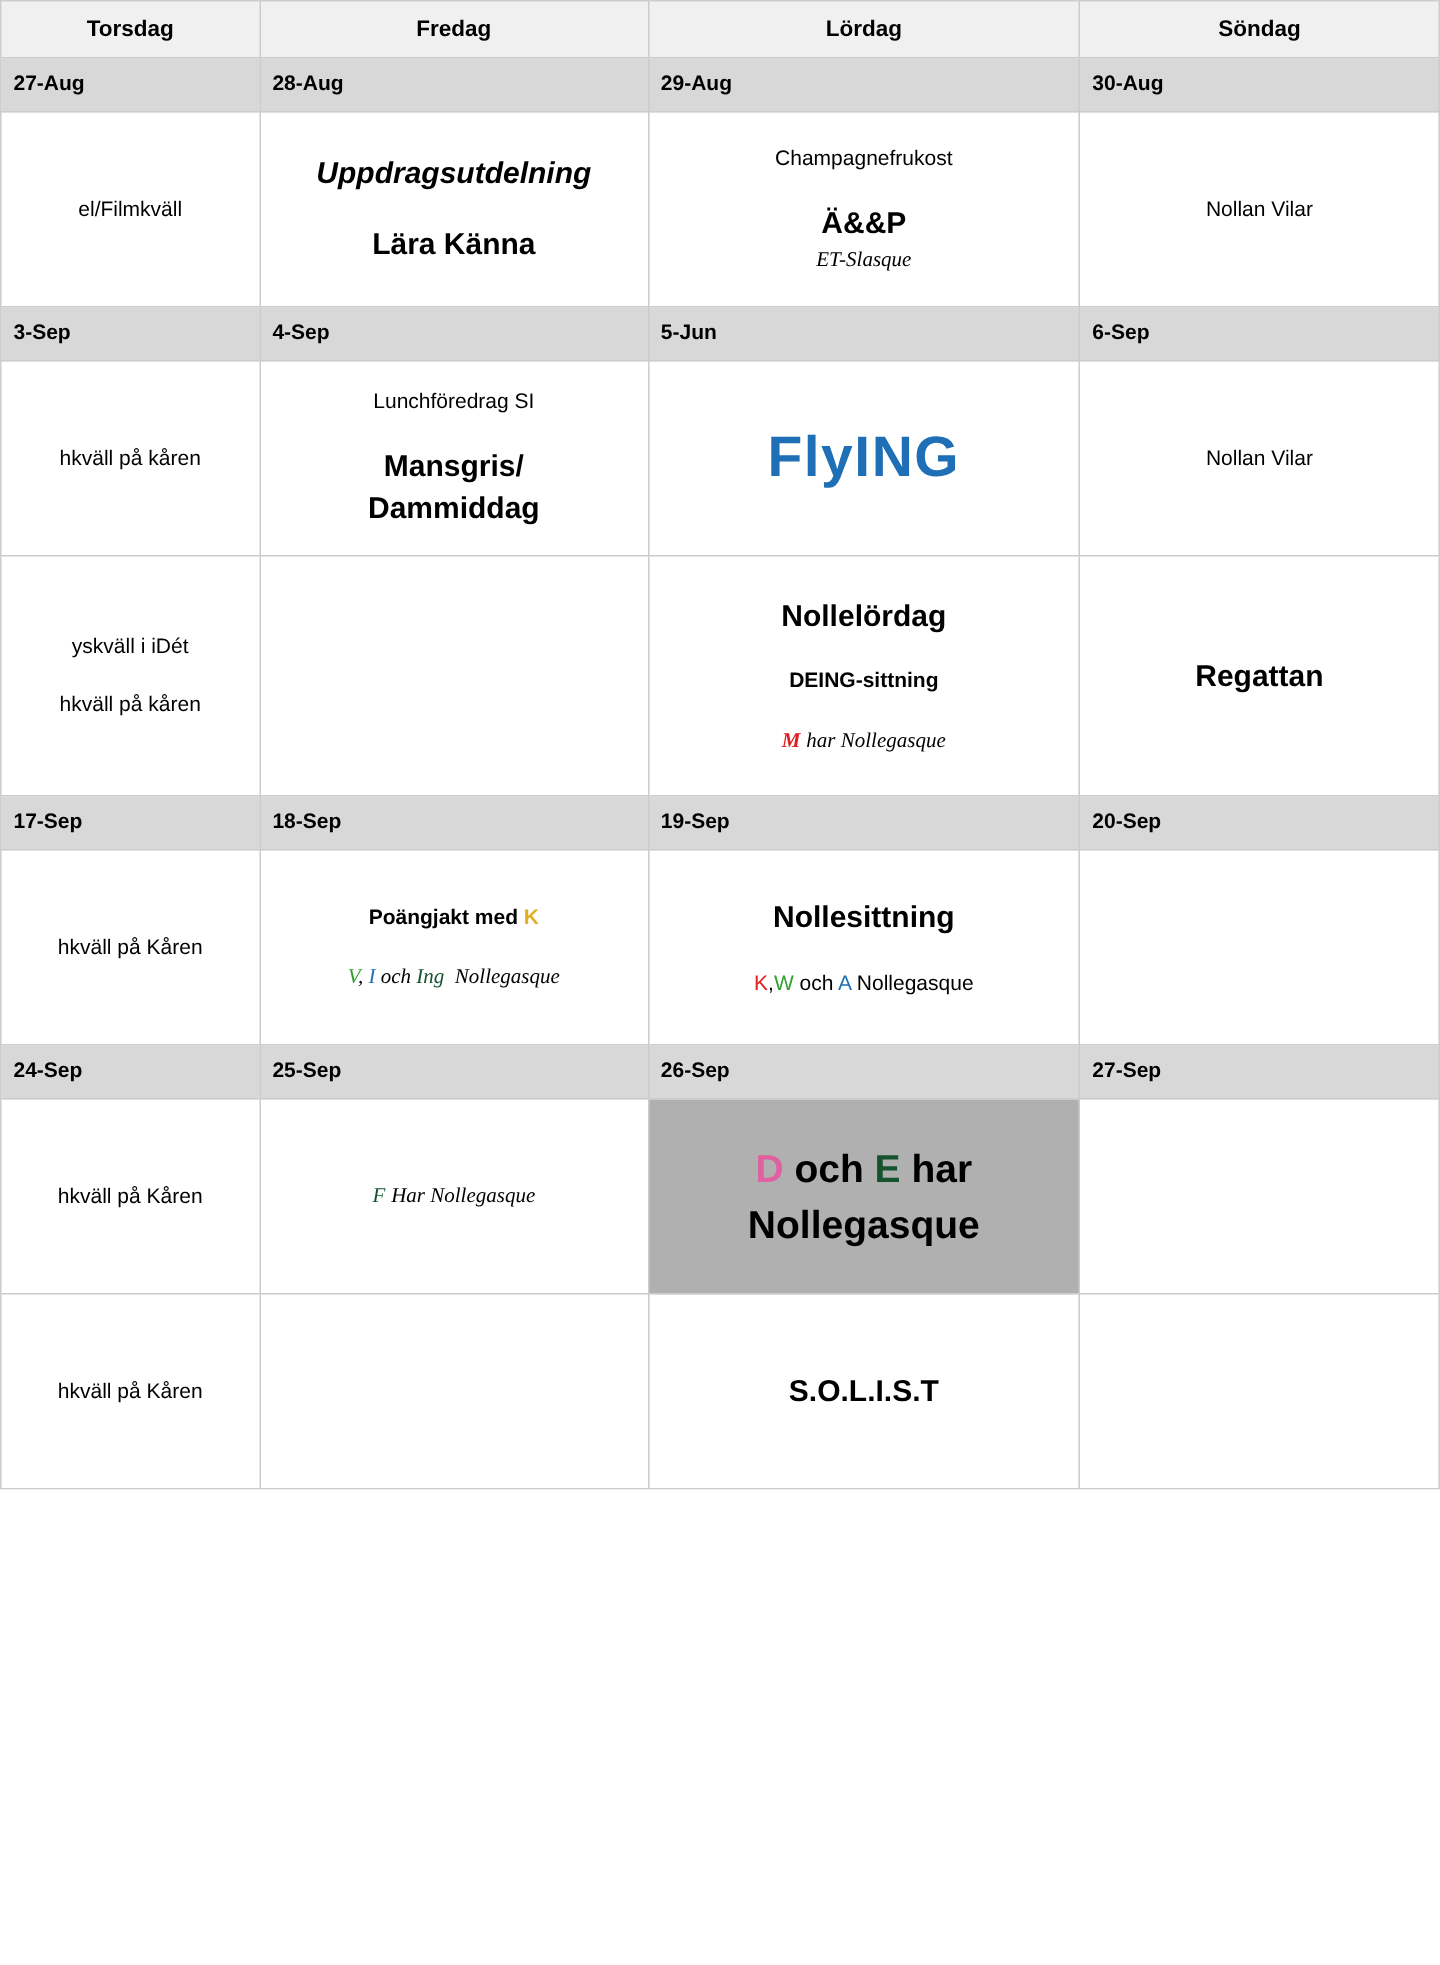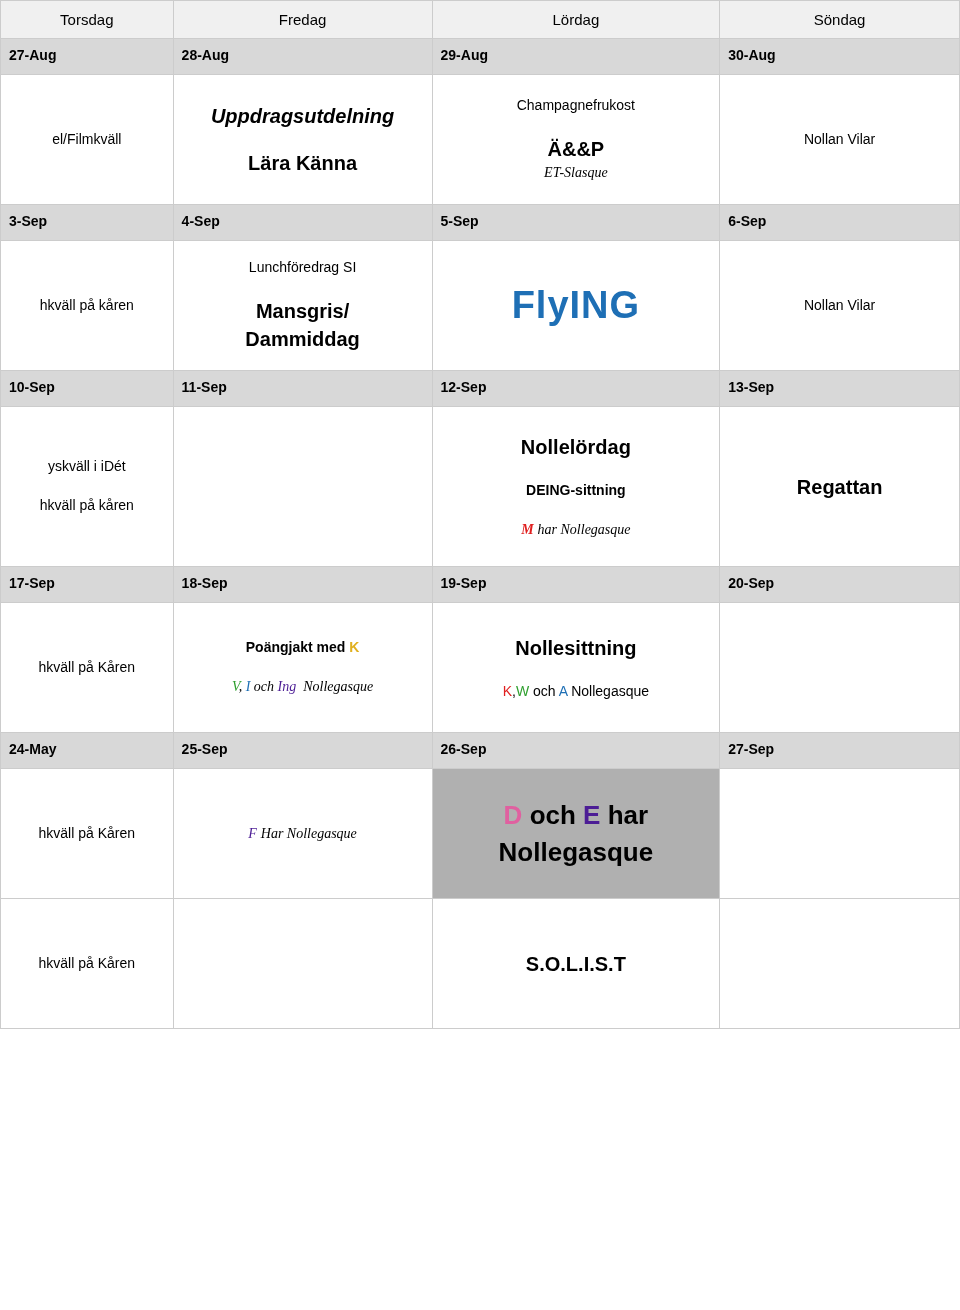"Torsdag" .header-row th { font-weight: normal -> bold }
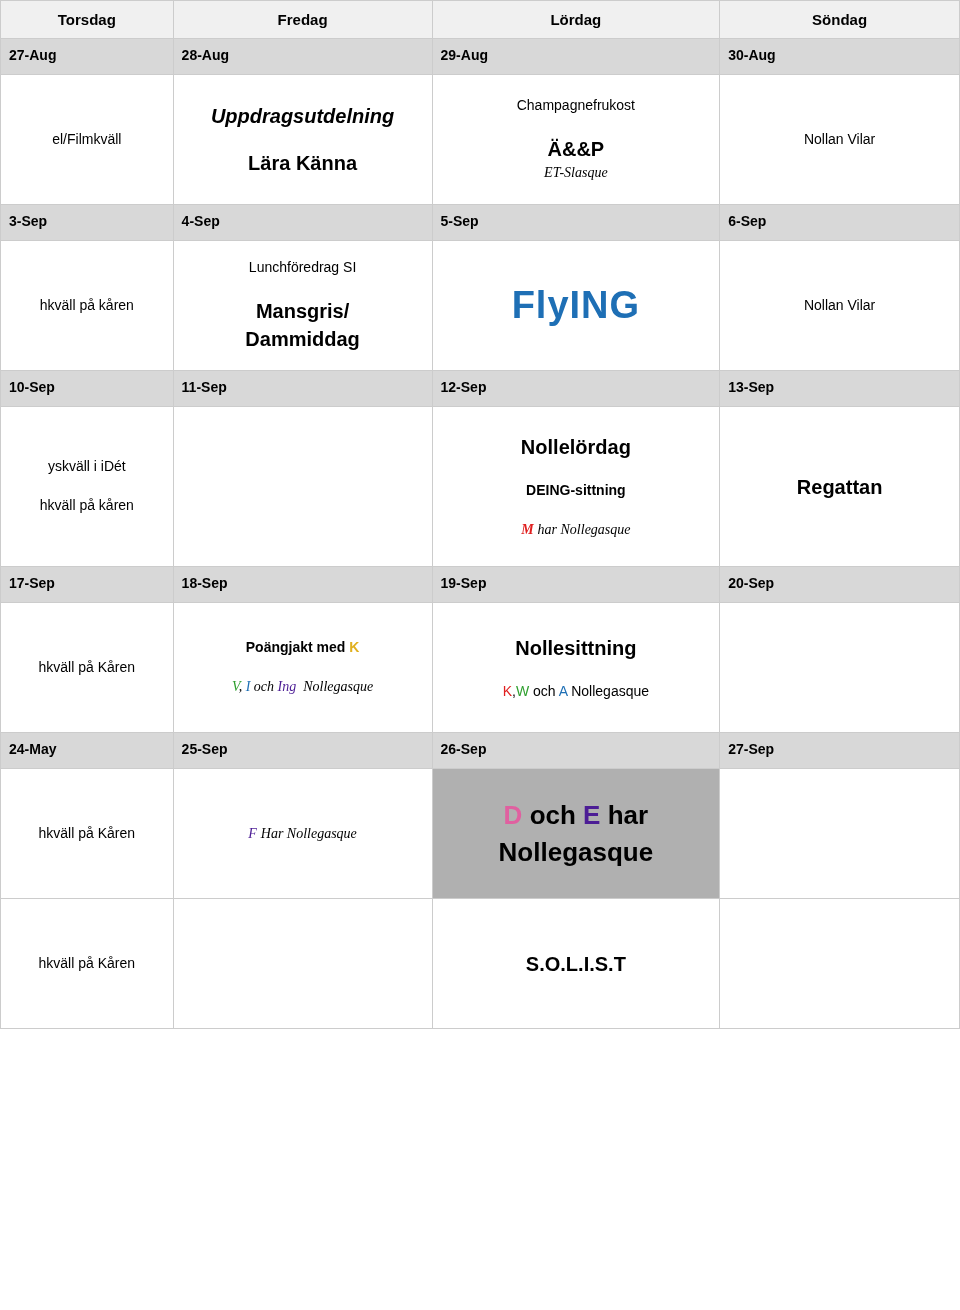"5-Sep" td { text: 5-Sep -> 5-Jun }
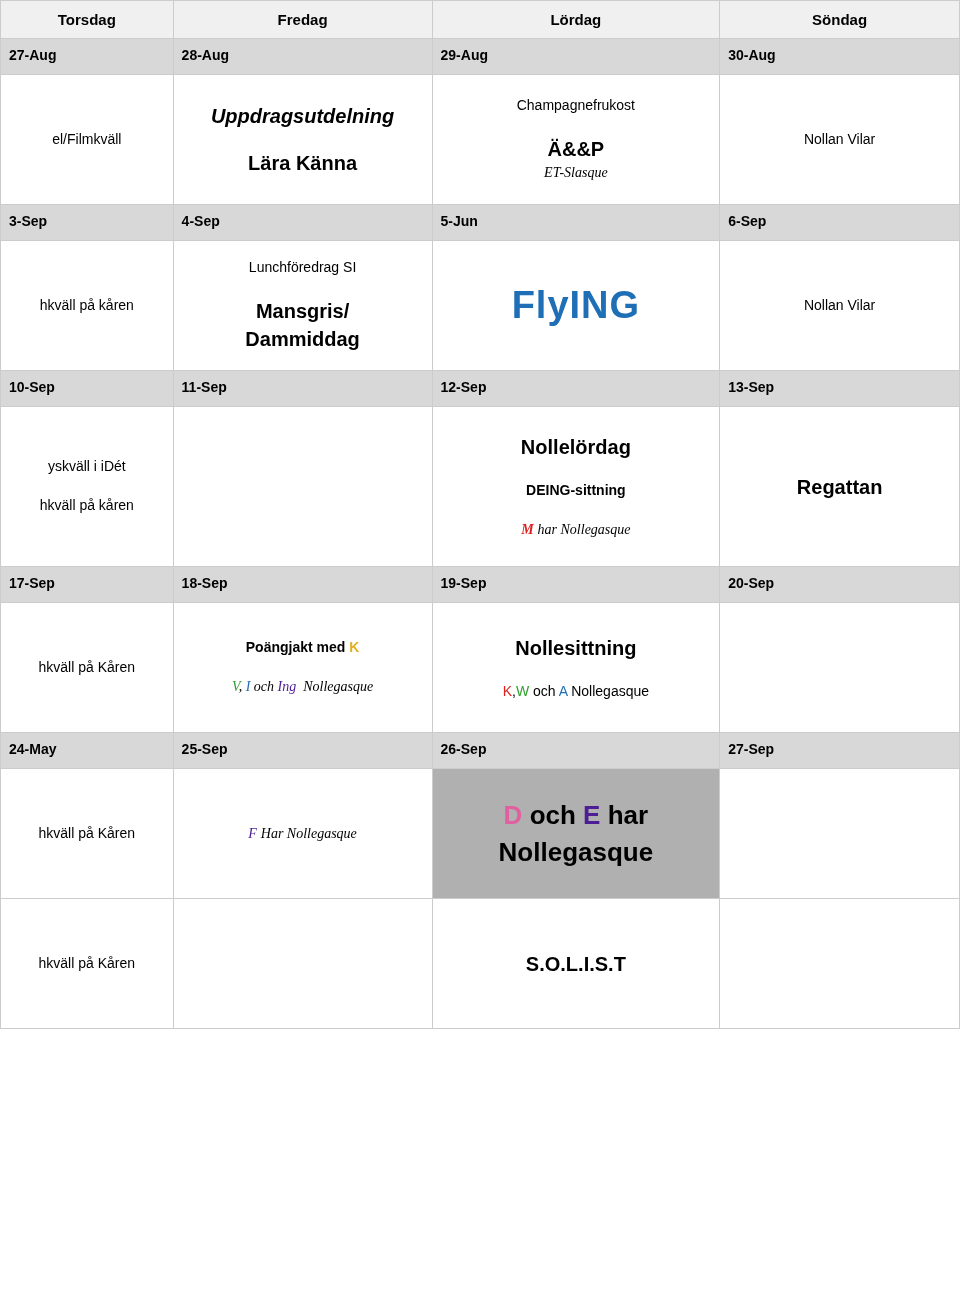"10-Sep" tr.date-row { html: <tr> <td>10-Sep</td> <td>11-Sep</td> <td>12-Sep</td> <td>13-Sep</td> </tr> -> none }
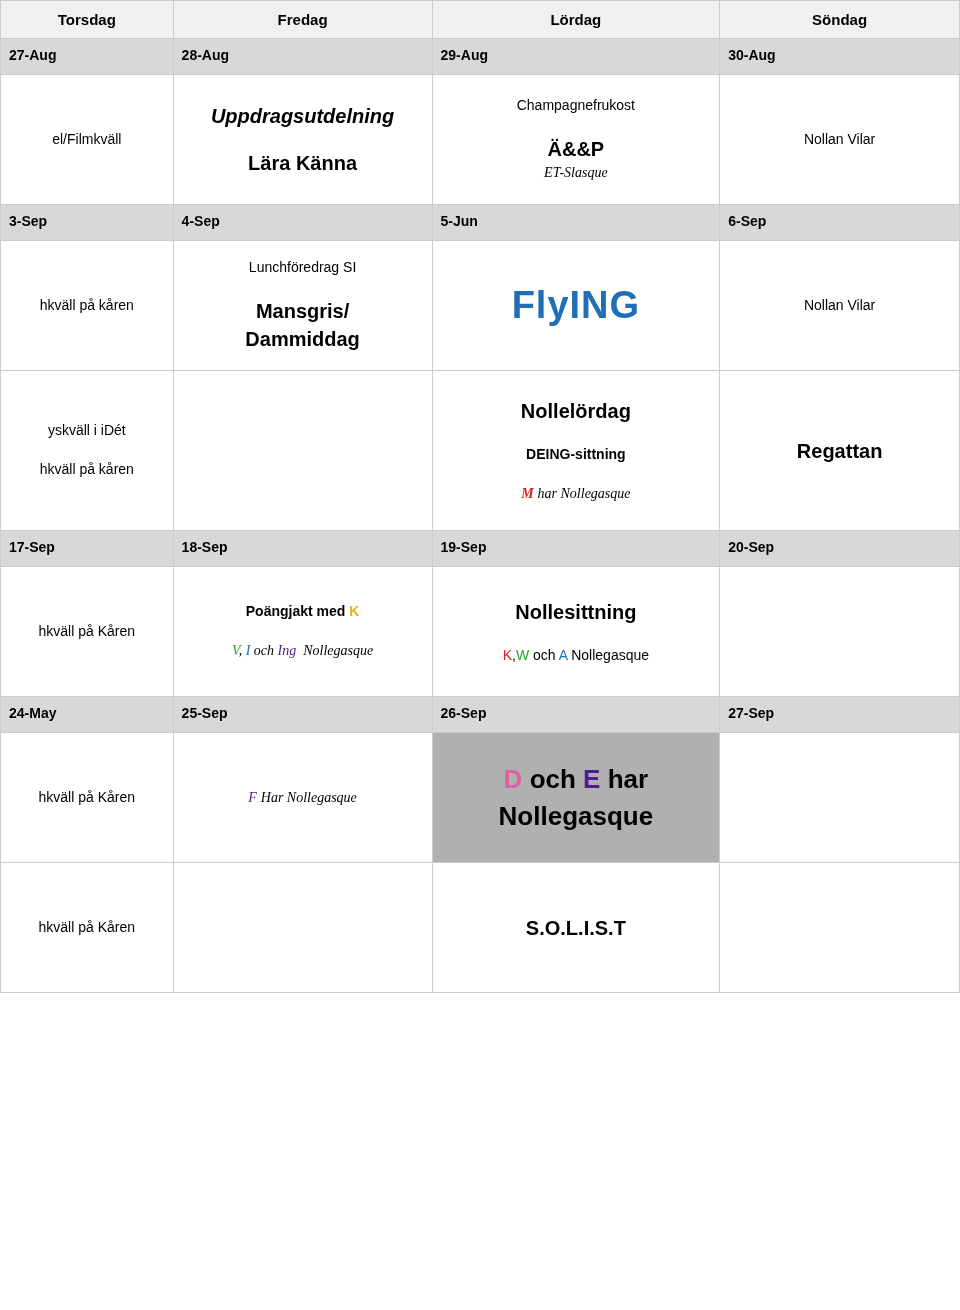"Ing" .color-orange { color: #4c1d95 -> #14532d }
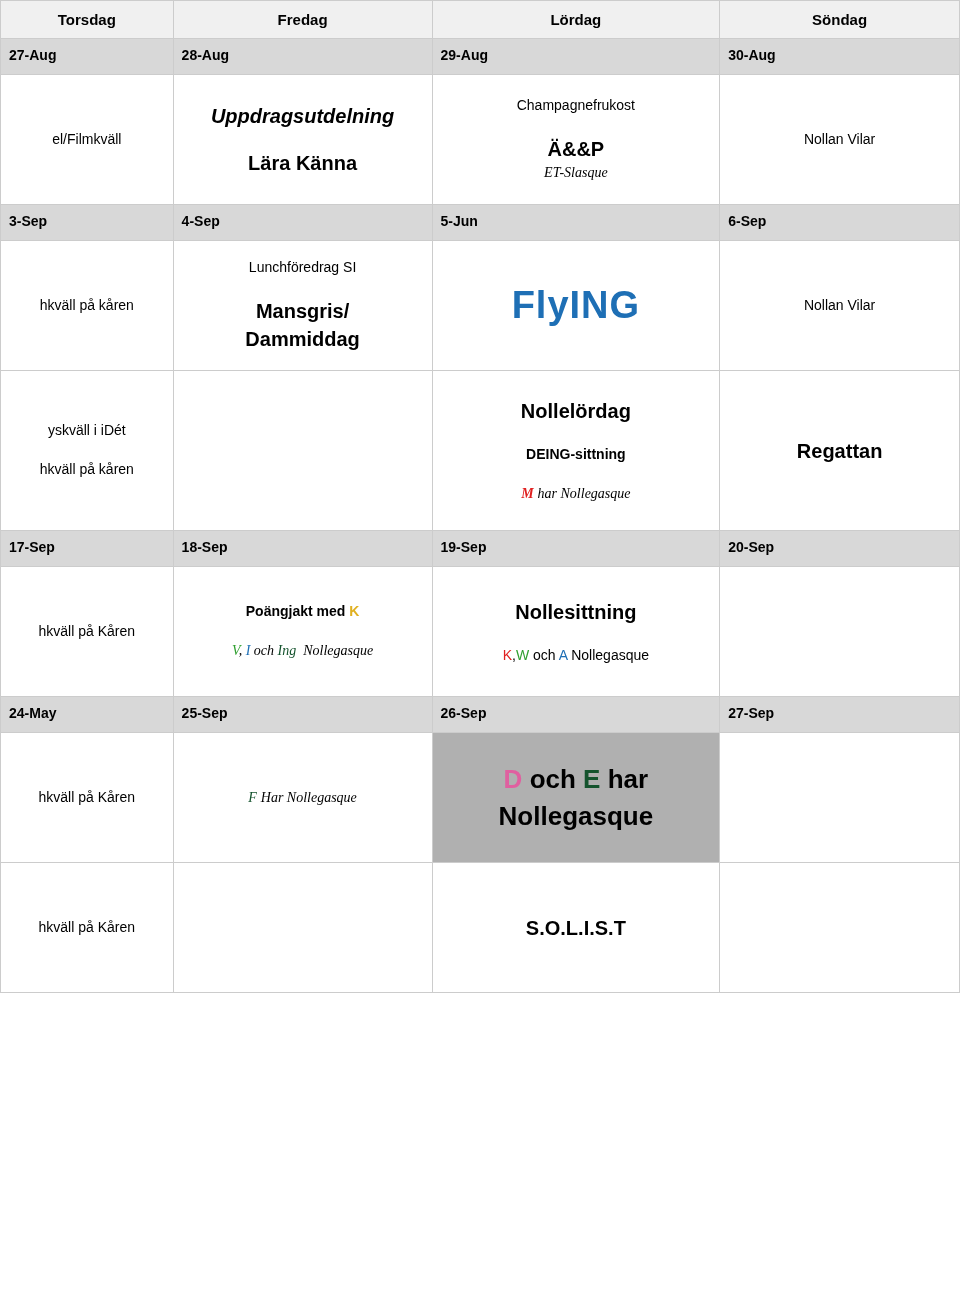"24-May" td { text: 24-May -> 24-Sep }
